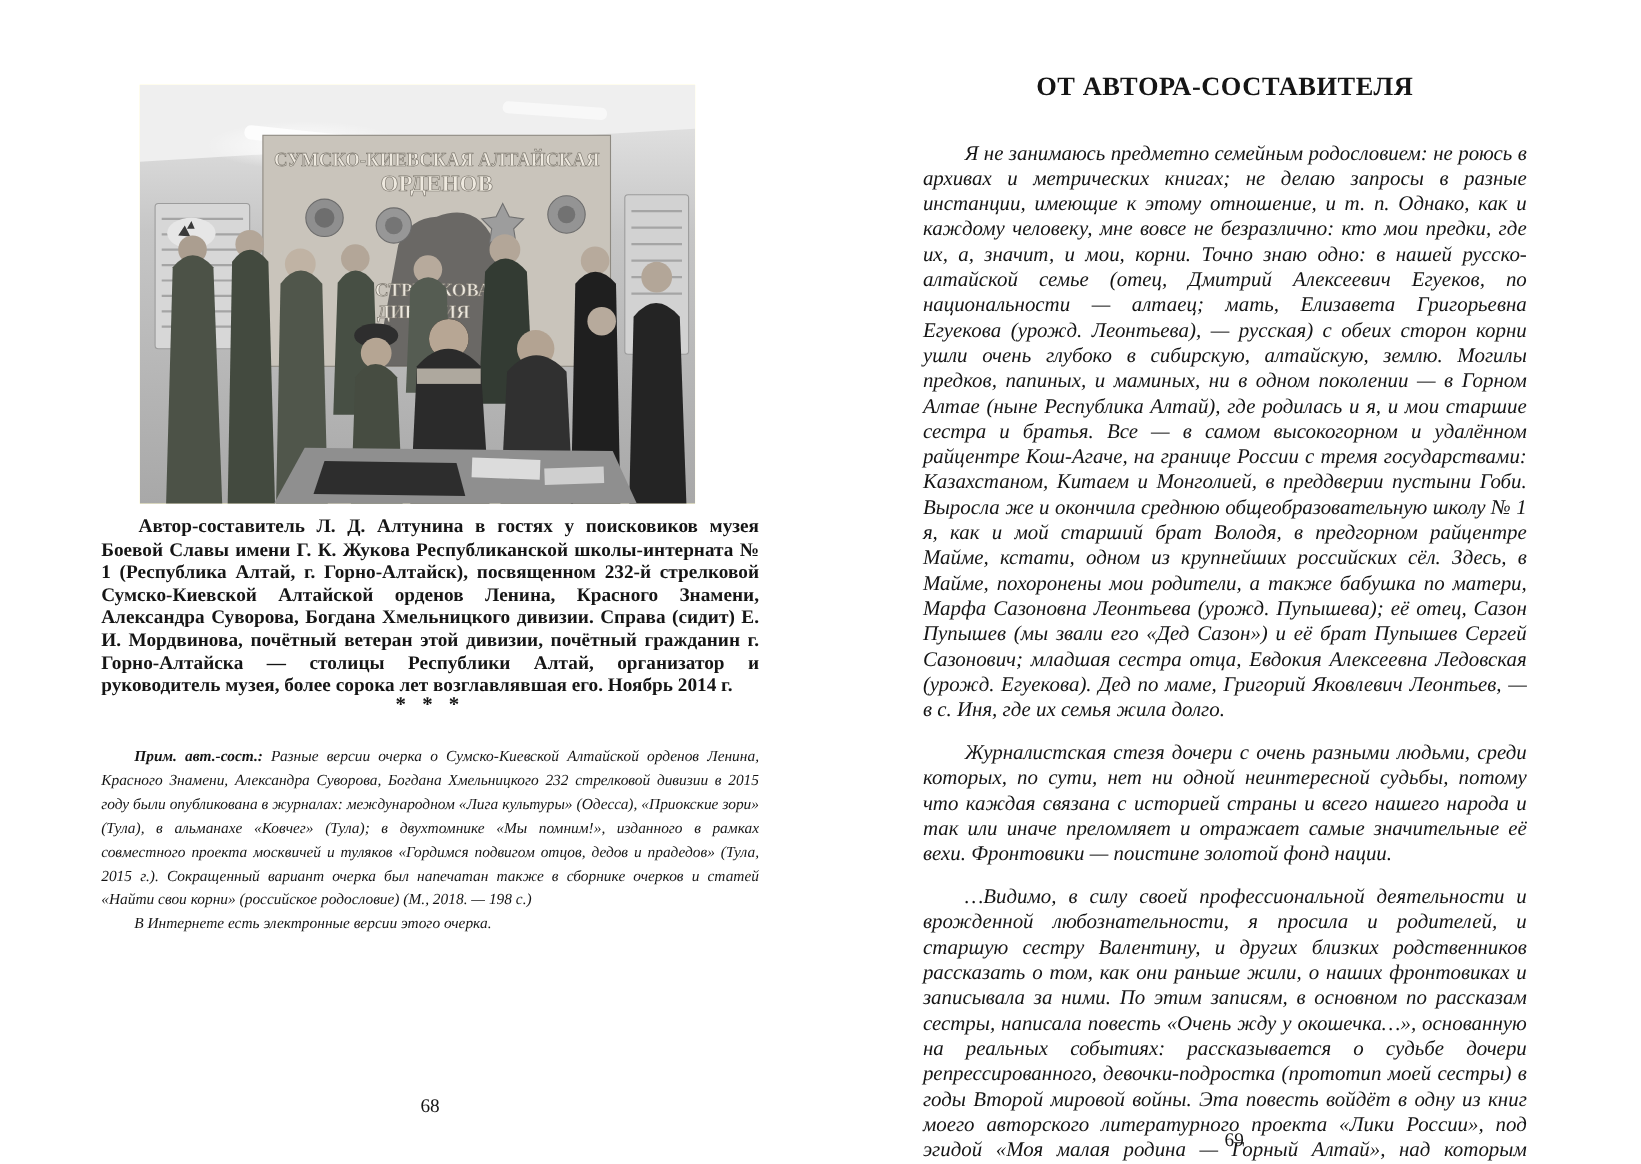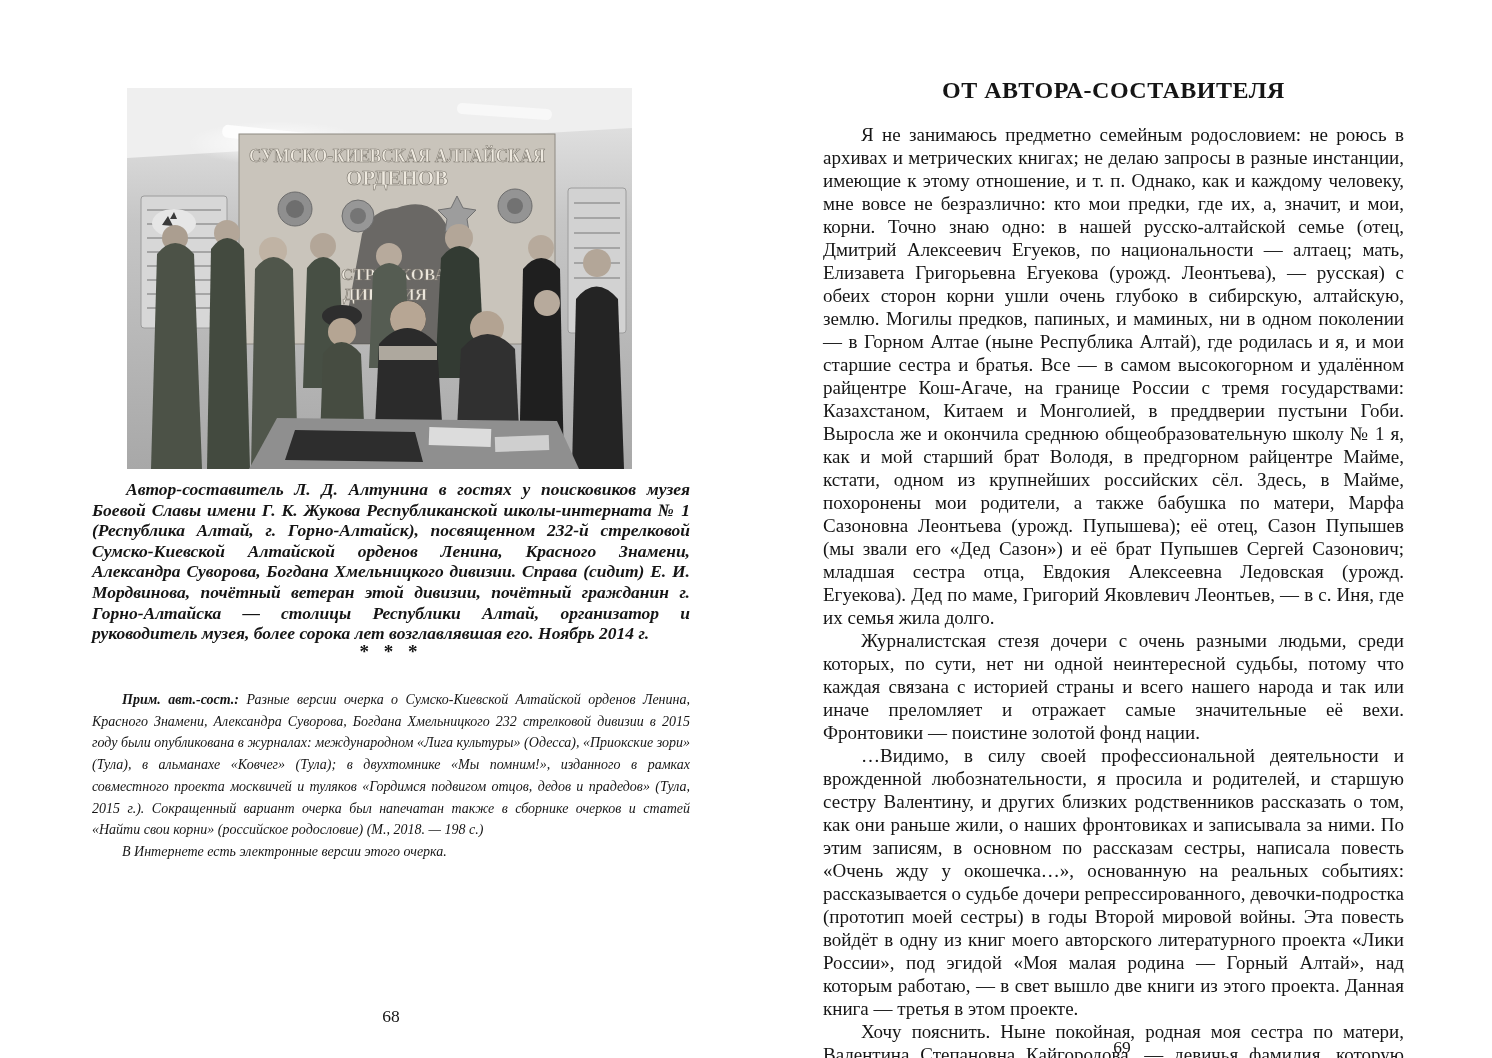"ОТ АВТОРА-СОСТАВИТЕЛЯ" .page { top: 13px -> 2px }
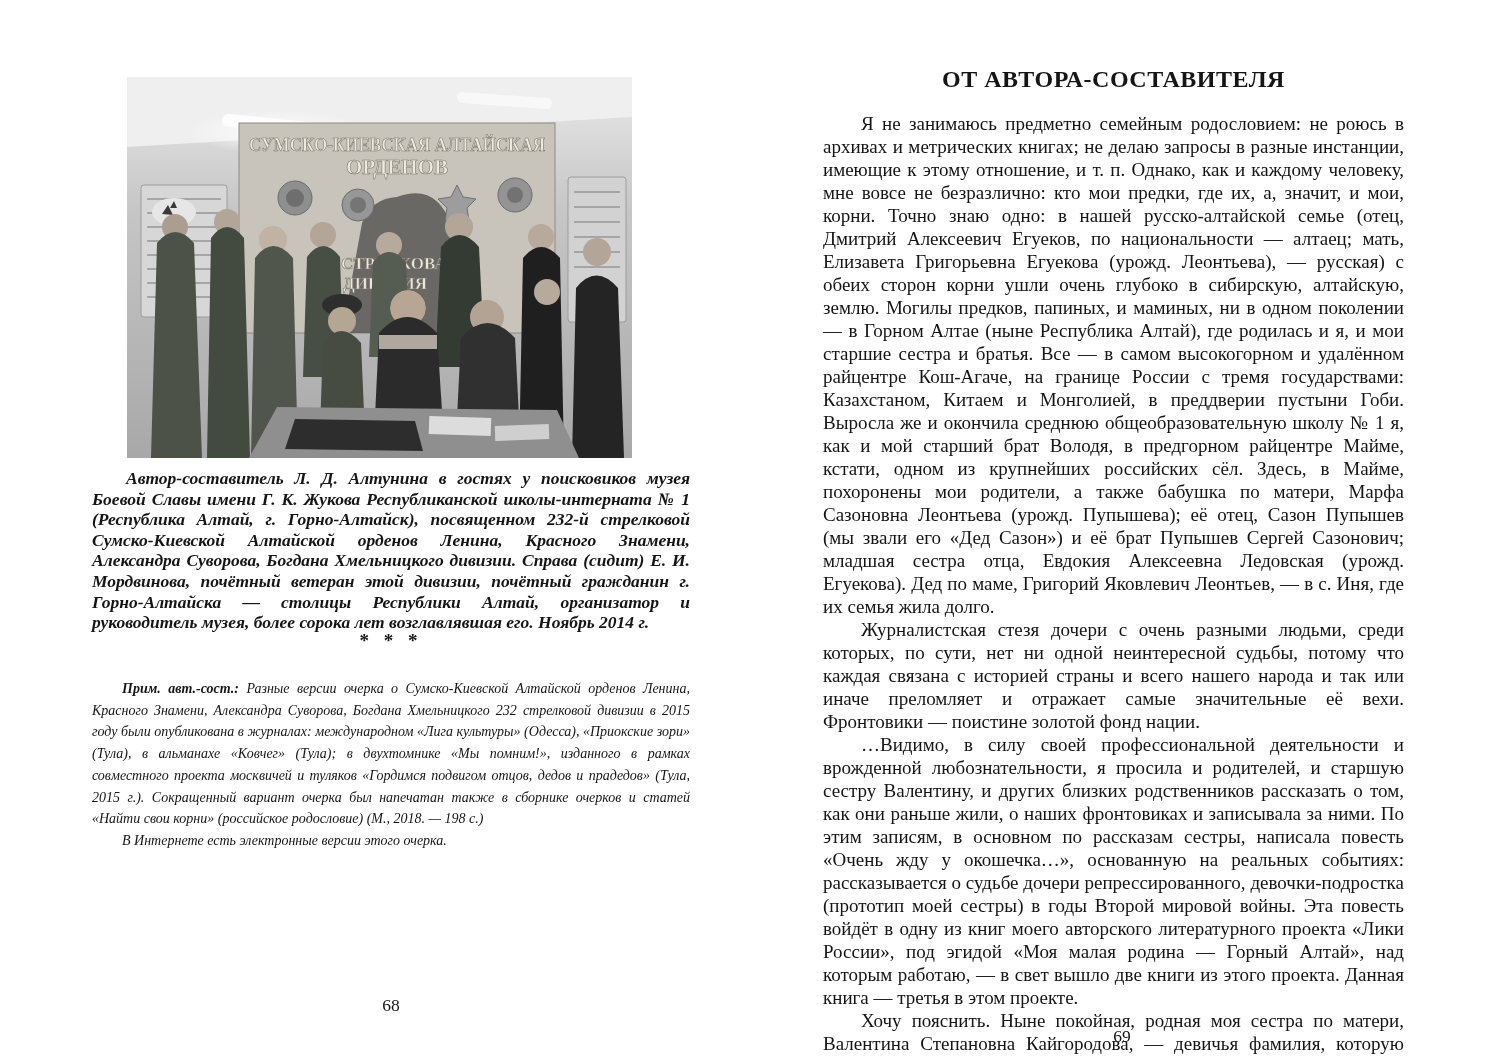"Я не занимаюсь предметно семейным" .body-text p { font-style: none -> italic; margin: 0 -> 16px }
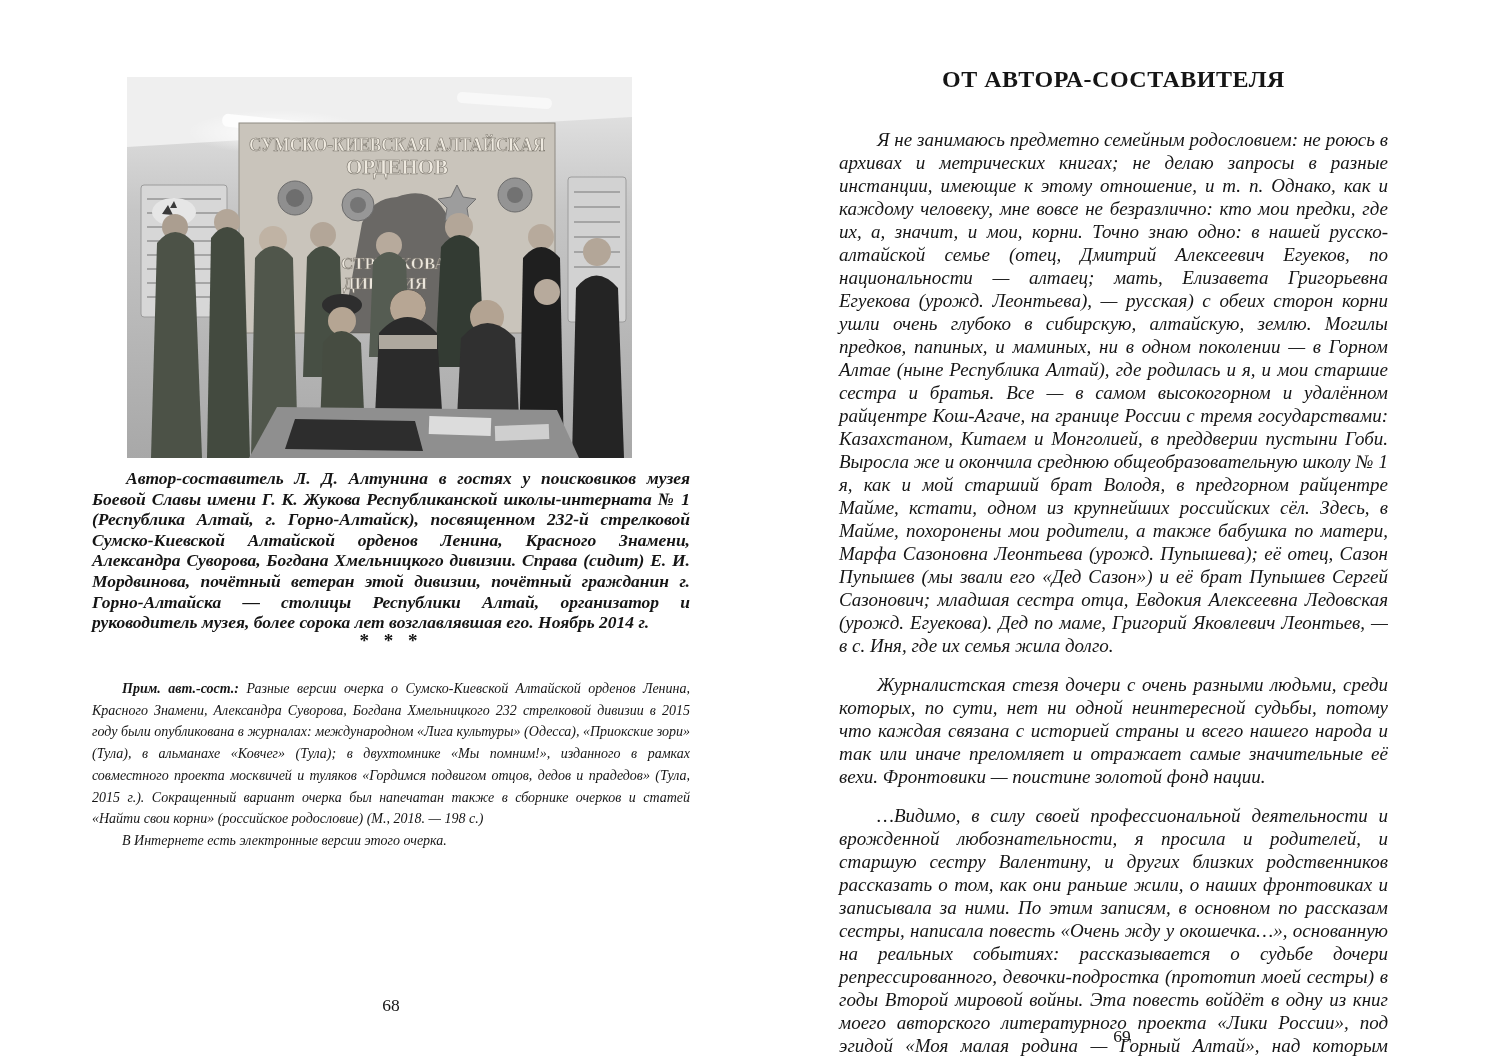"Автор-составитель Л. Д. Алтунина в" .caption { font-style: italic -> none }
